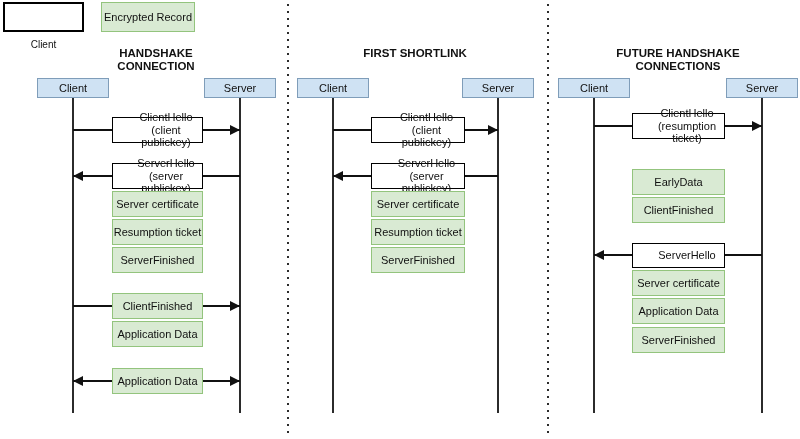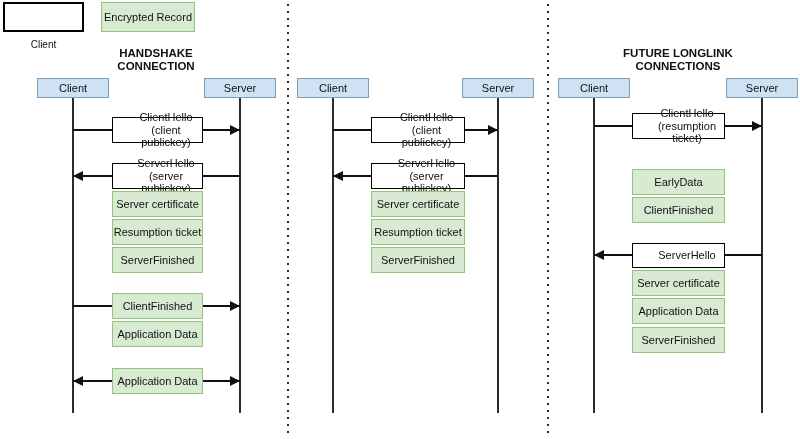"FIRST SHORTLINK" div { html: none -> <div>FIRST SHORTLINK</div> }
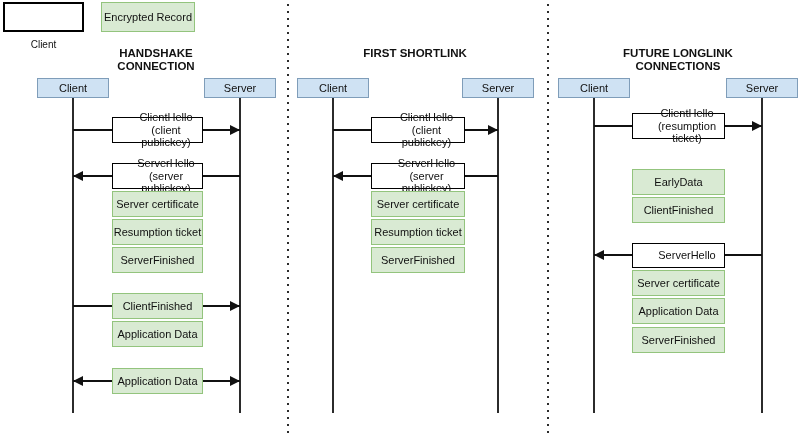"FUTURE LONGLINK" div { text: LONGLINK -> HANDSHAKE }
